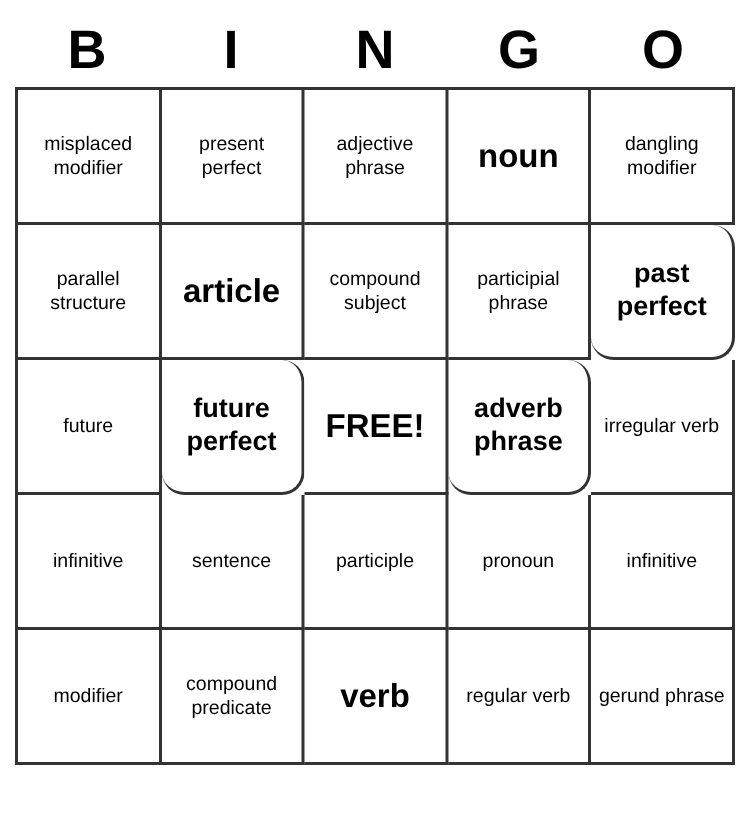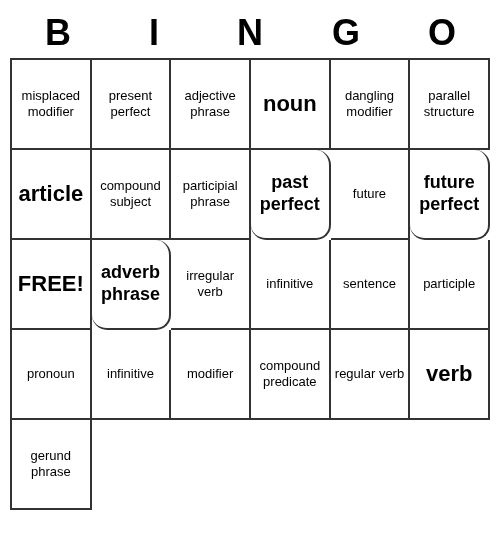"misplaced modifier" .bingo-grid { grid-template-columns: repeat(6, 1fr) -> repeat(5, 1fr) }
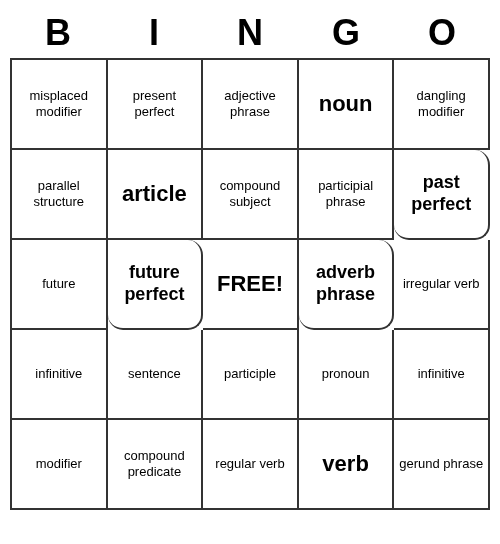"regular verb" div.bingo-cell { order: before "verb" -> after "verb" }
